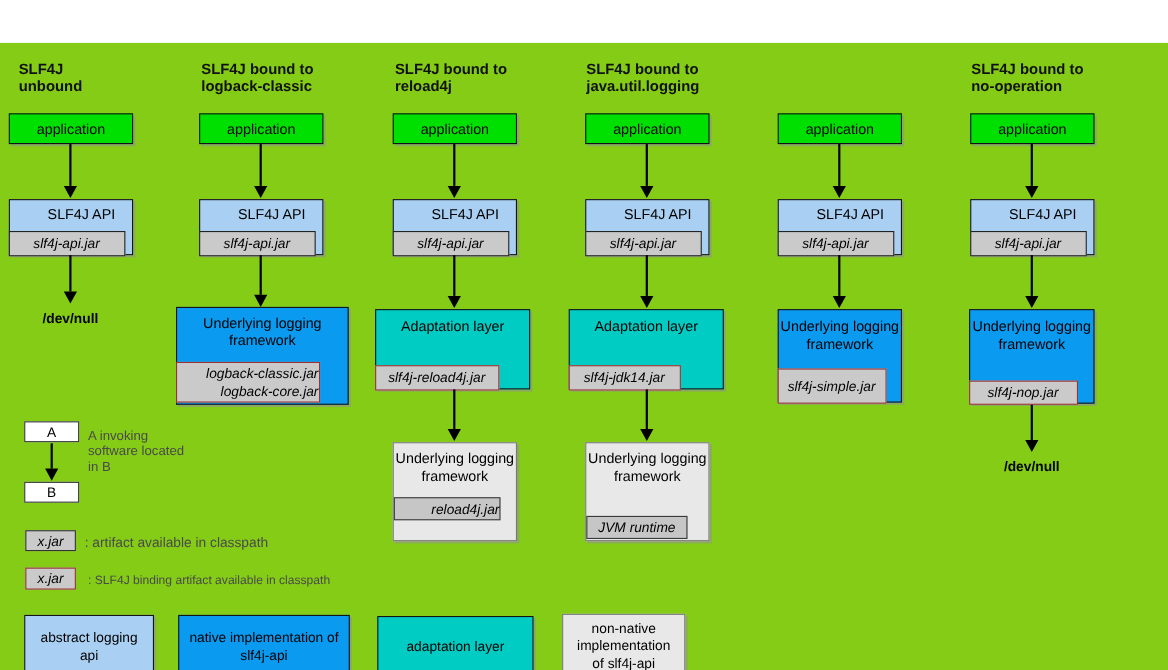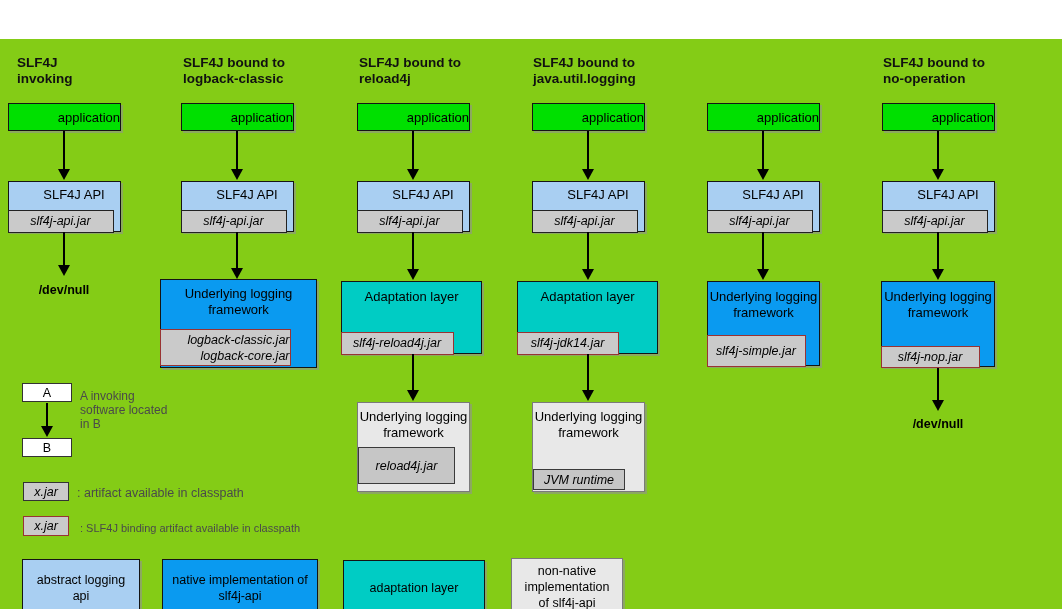"invoking" span { text: invoking -> unbound }
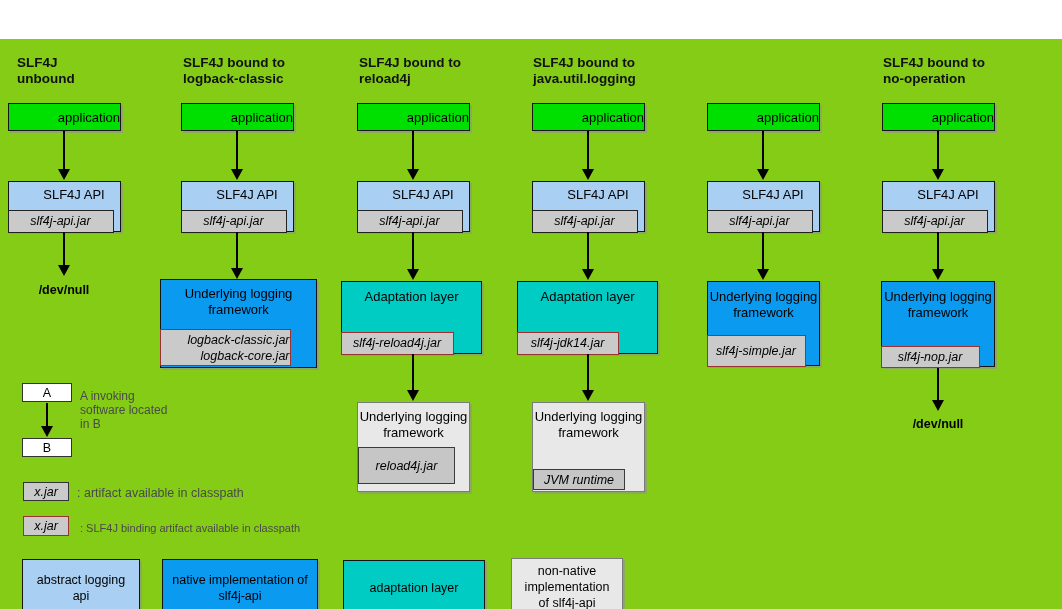"application" .box { justify-content: flex-end -> center }
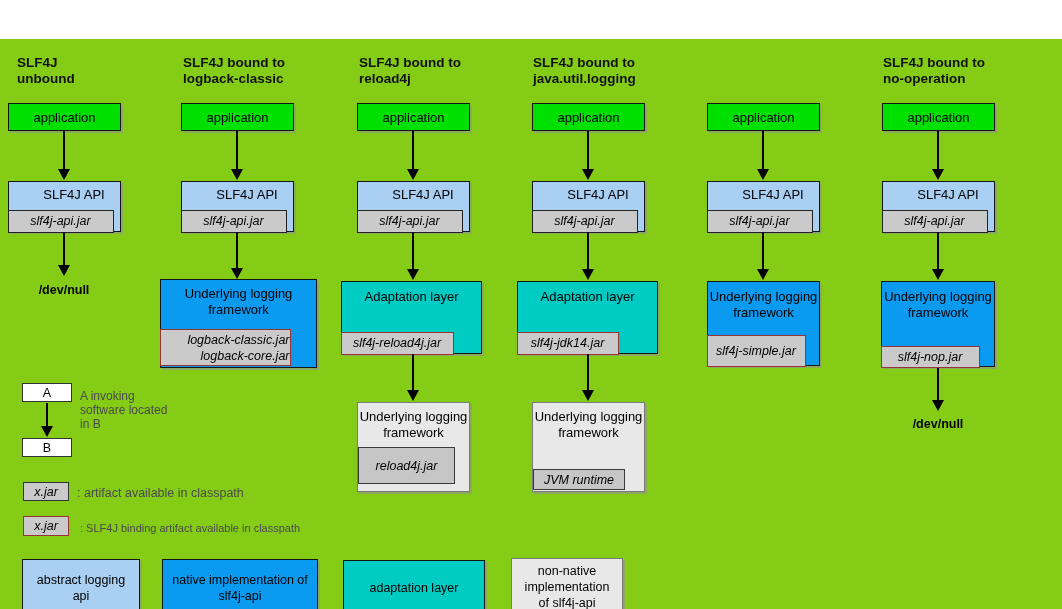"reload4j.jar" div.jar { align-items: none -> flex-end; bottom: 7px -> 18px; height: 37px -> 21px }
